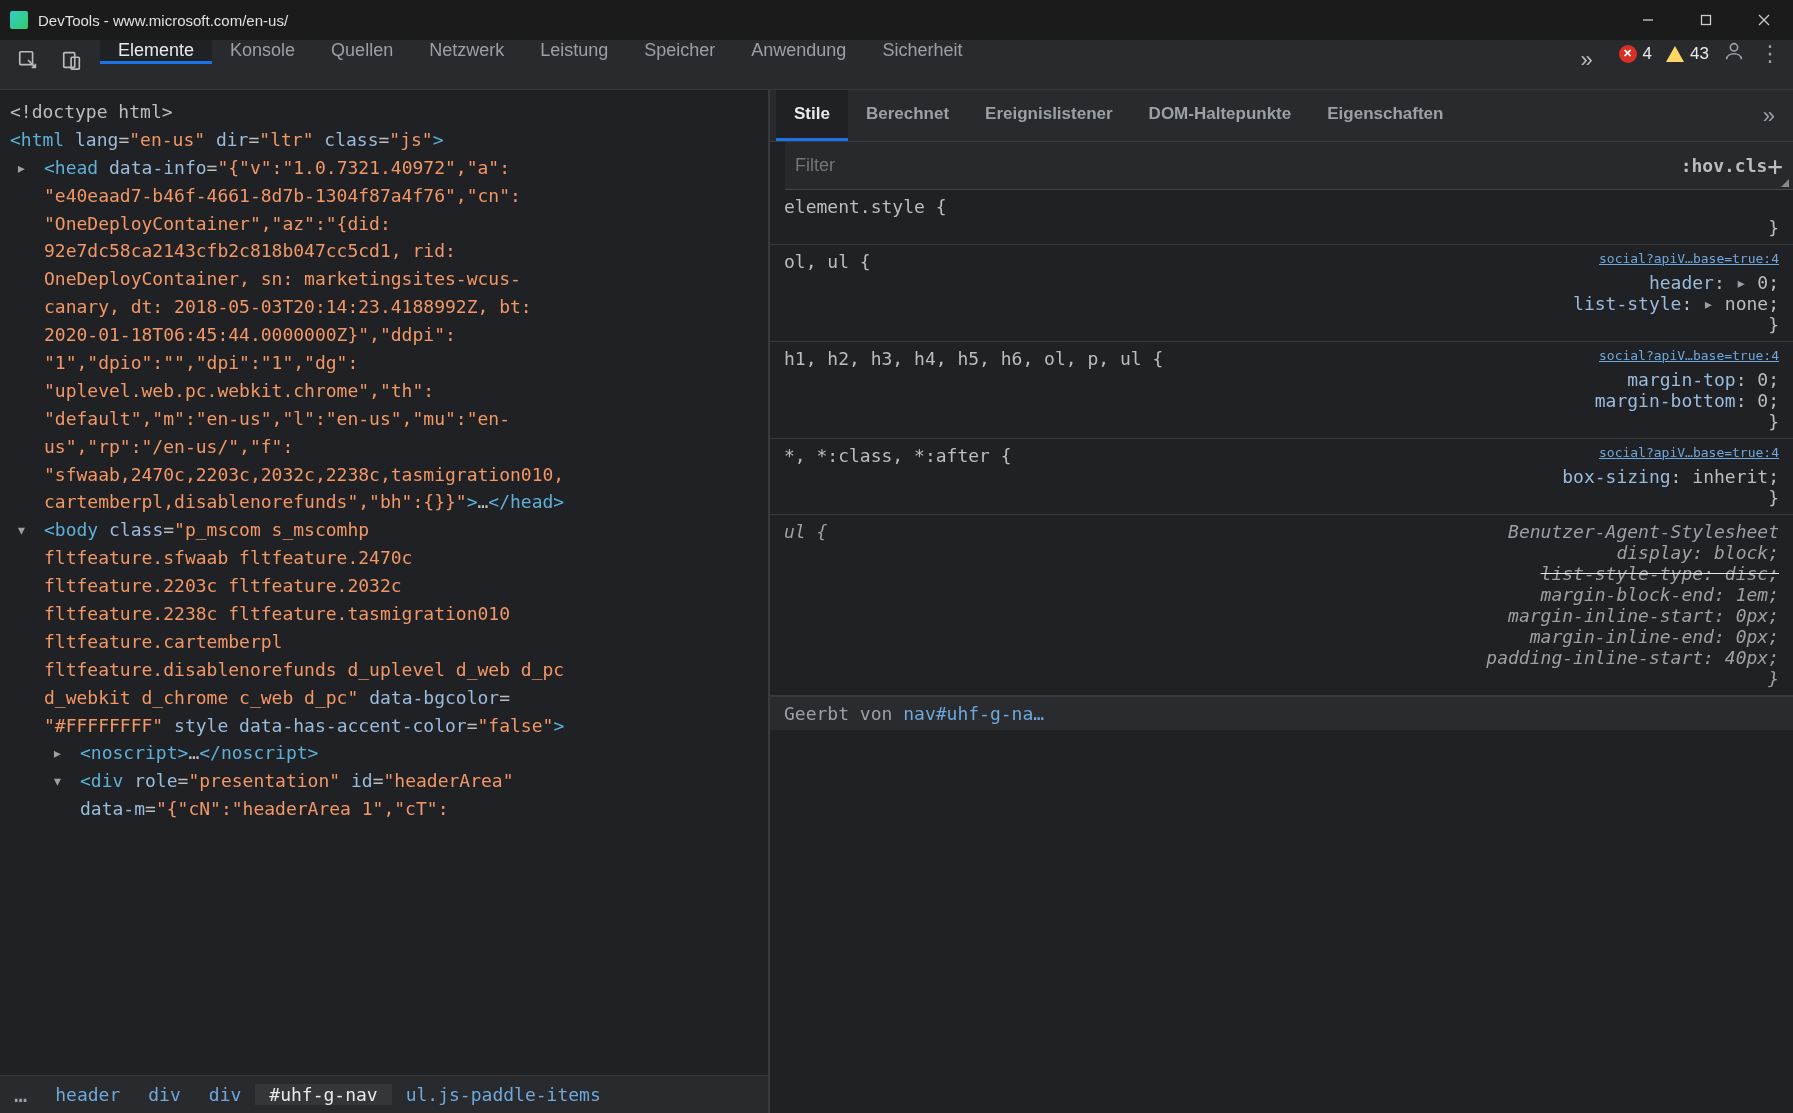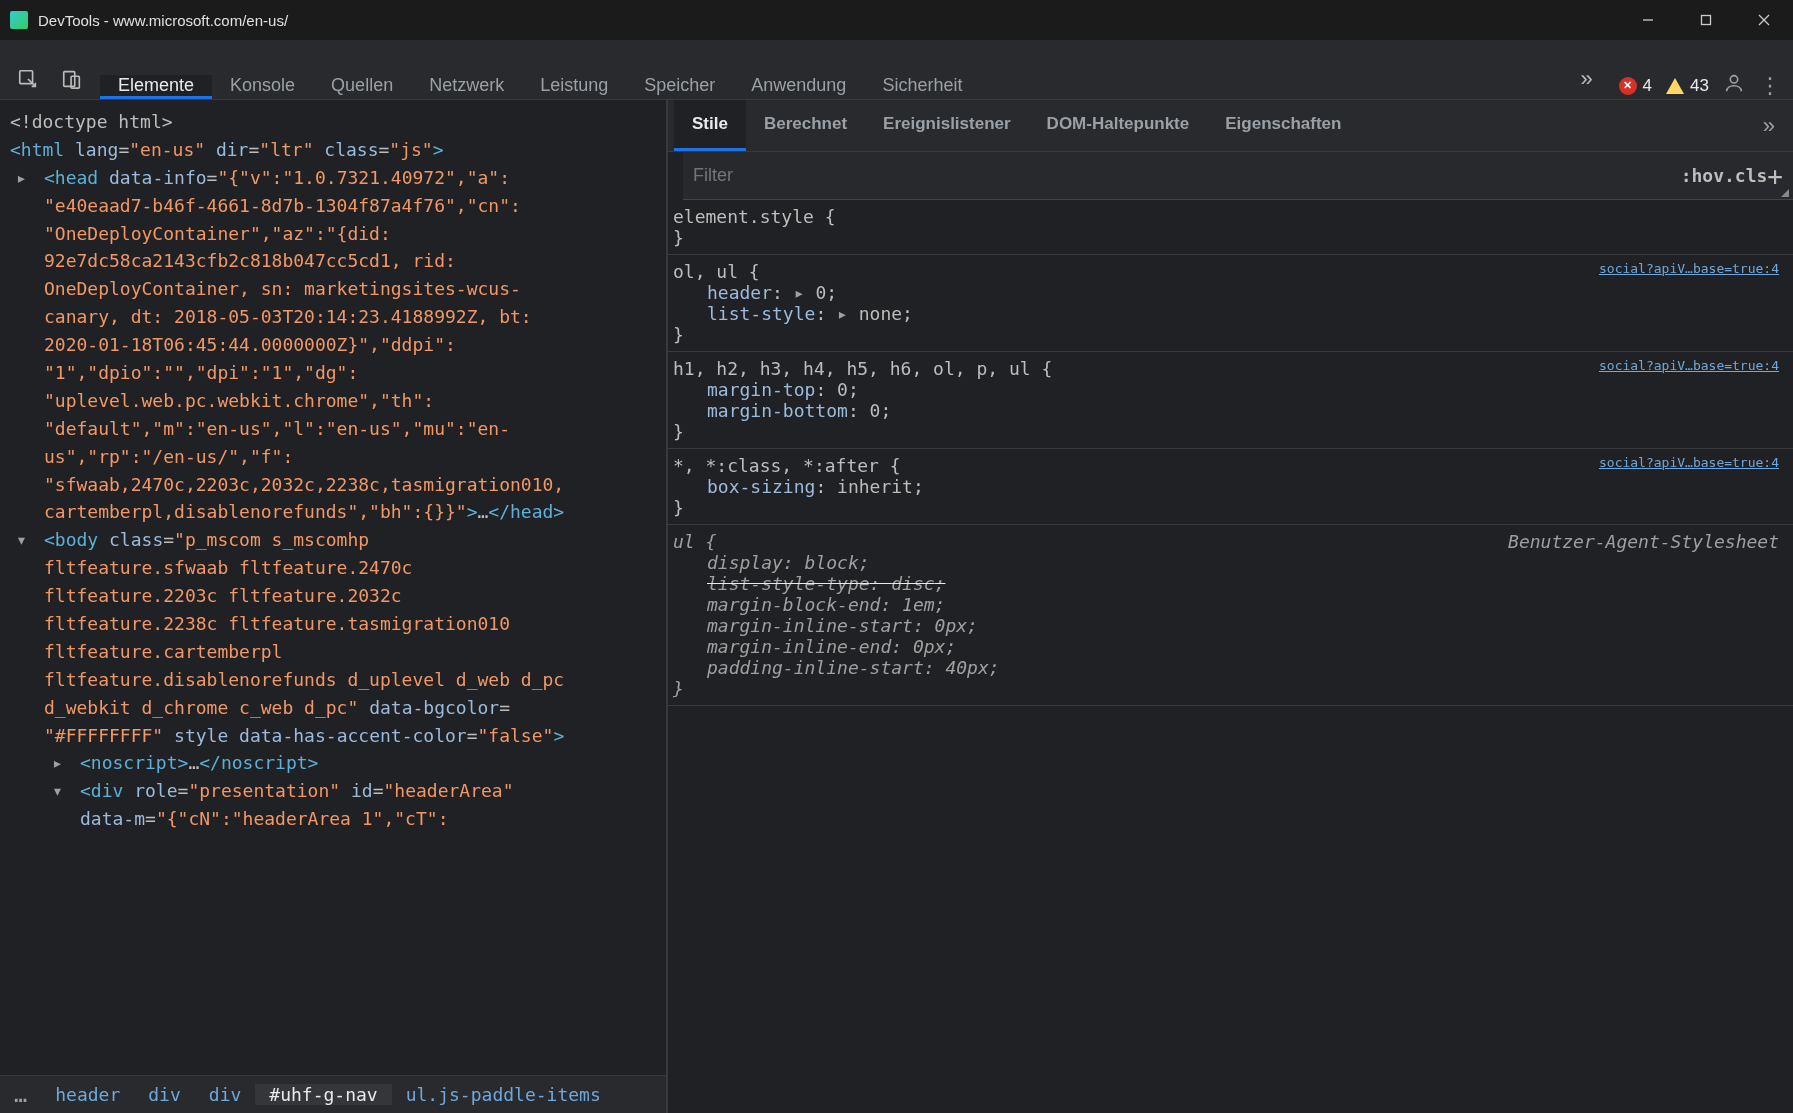"Elemente" .toolbar { align-items: flex-end -> flex-start; height: 60px -> 50px }
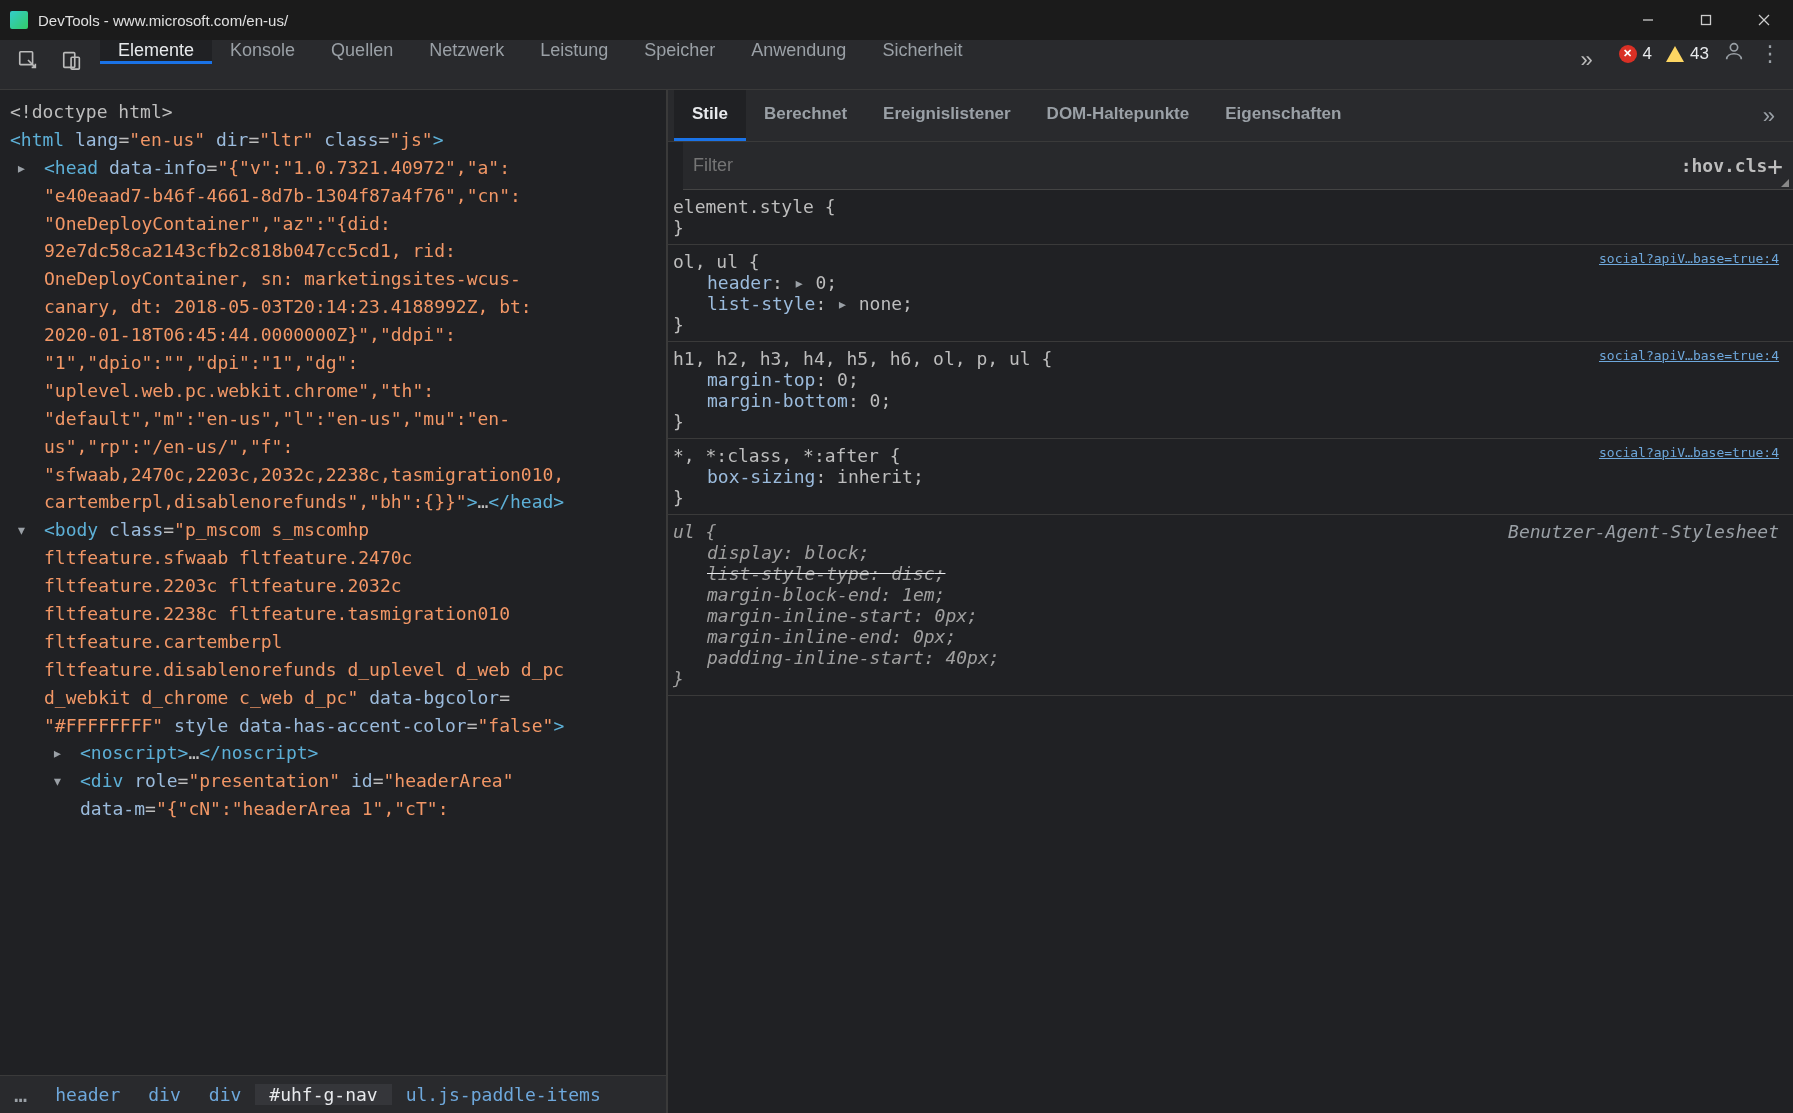"<!doctype html>" .left-pane { width: 668px -> 770px }
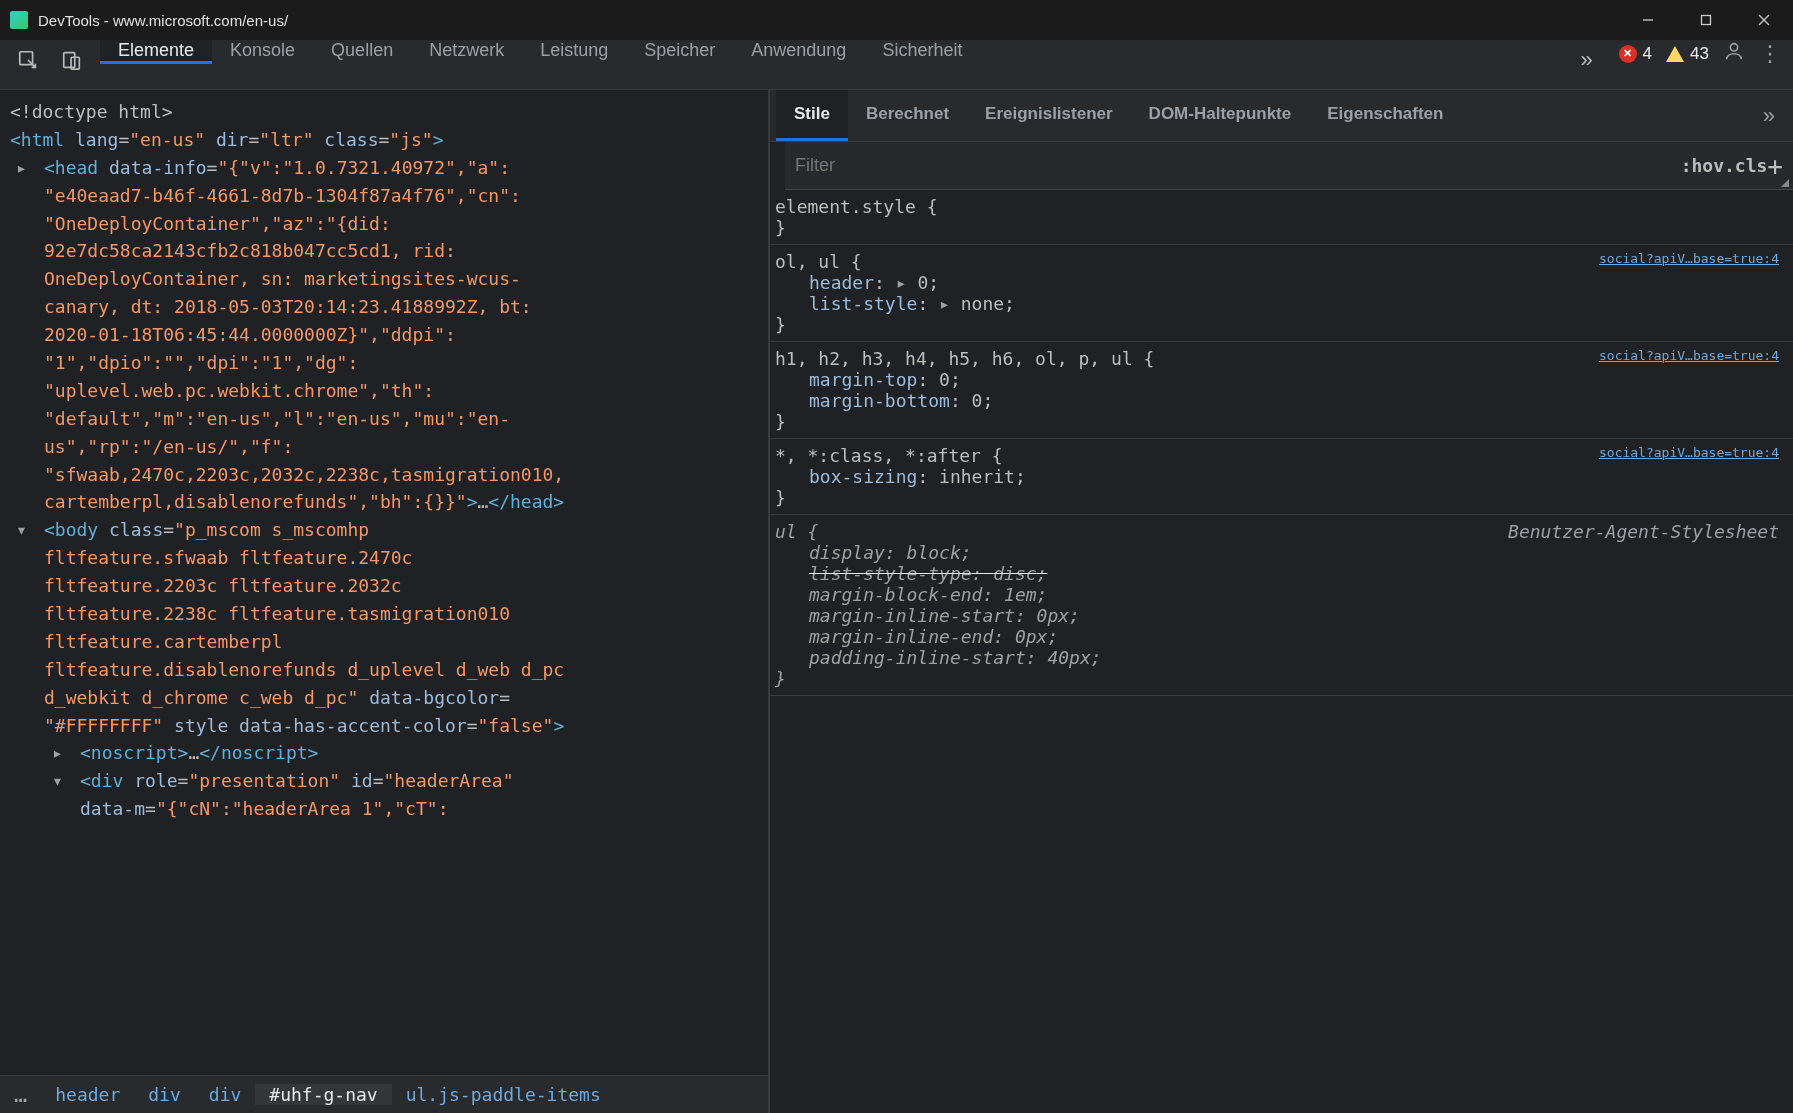"element.style {" .rule-block { padding: 6px 14px 6px 5px -> 6px 14px 6px 14px; text-align: none -> right }
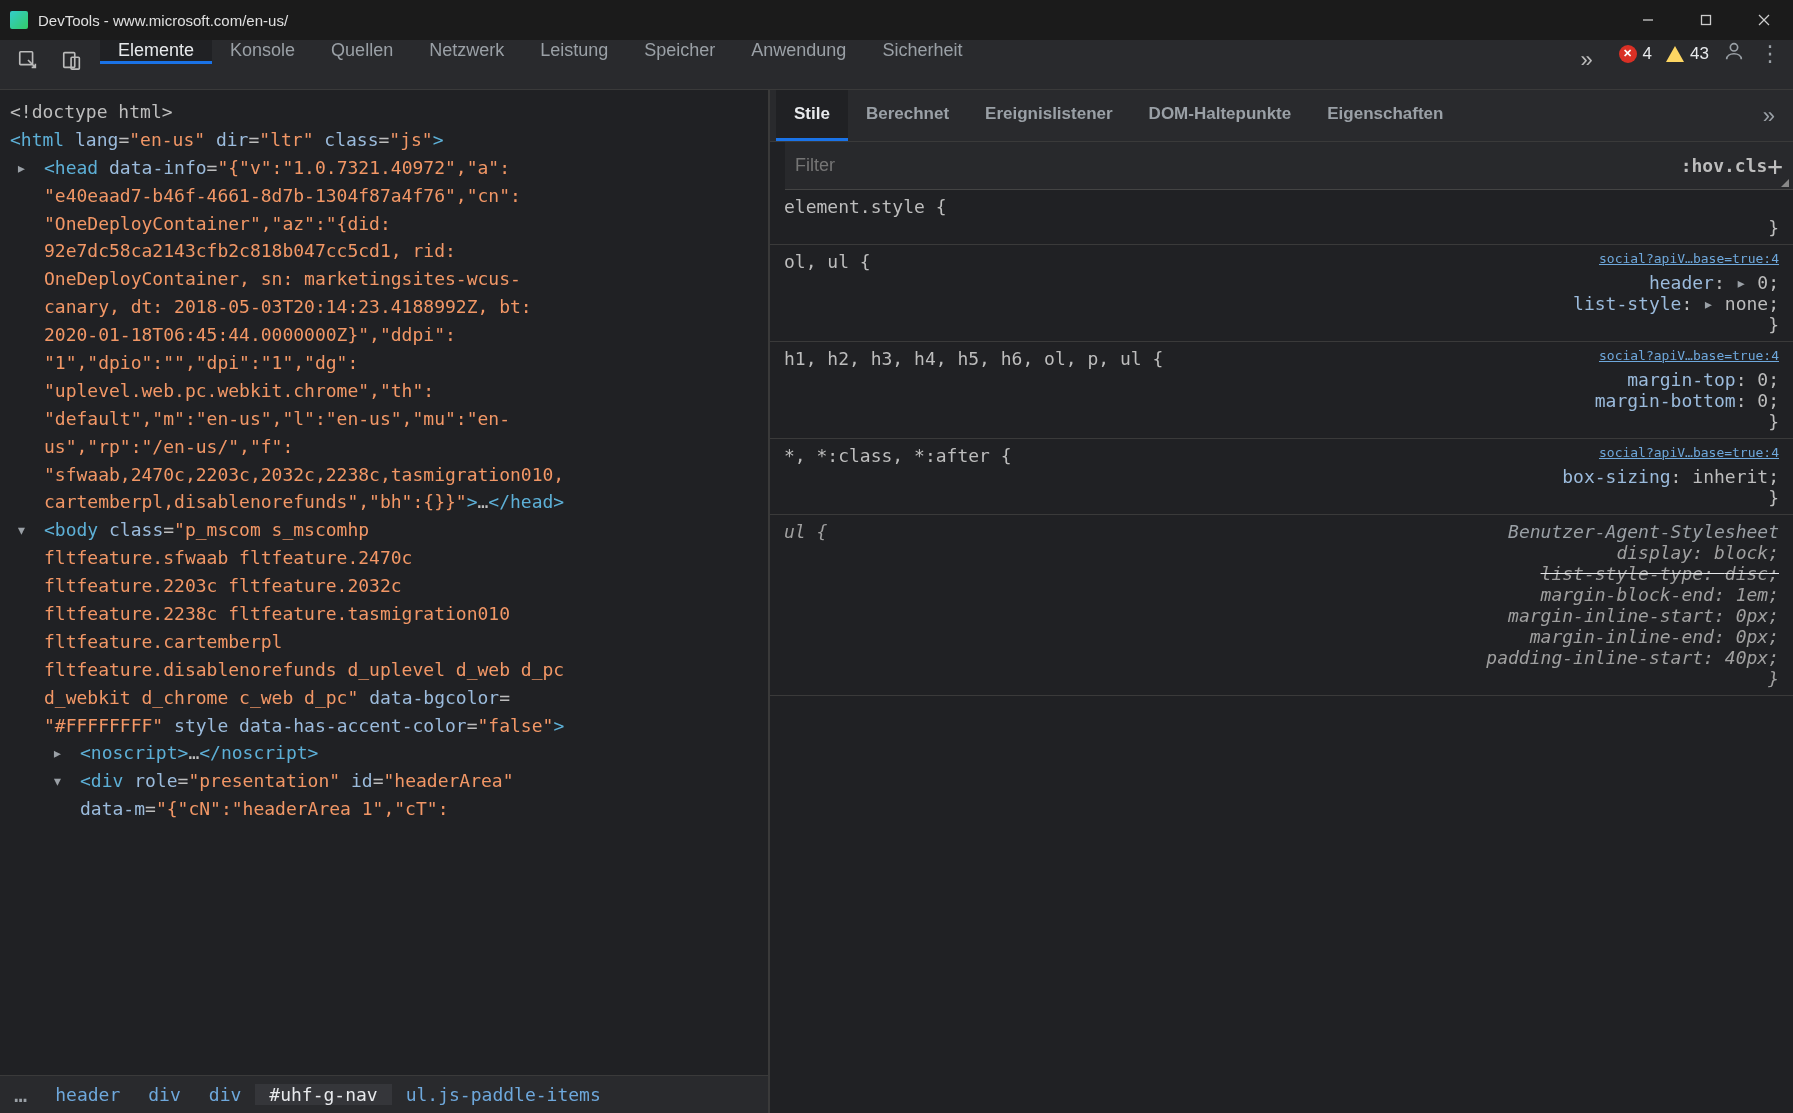"Geerbt von nav#uhf-g-na…" div.inherit-row { html: none -> <div><span>Geerbt von </span><span>nav#uhf-g-na…</span></div> }
